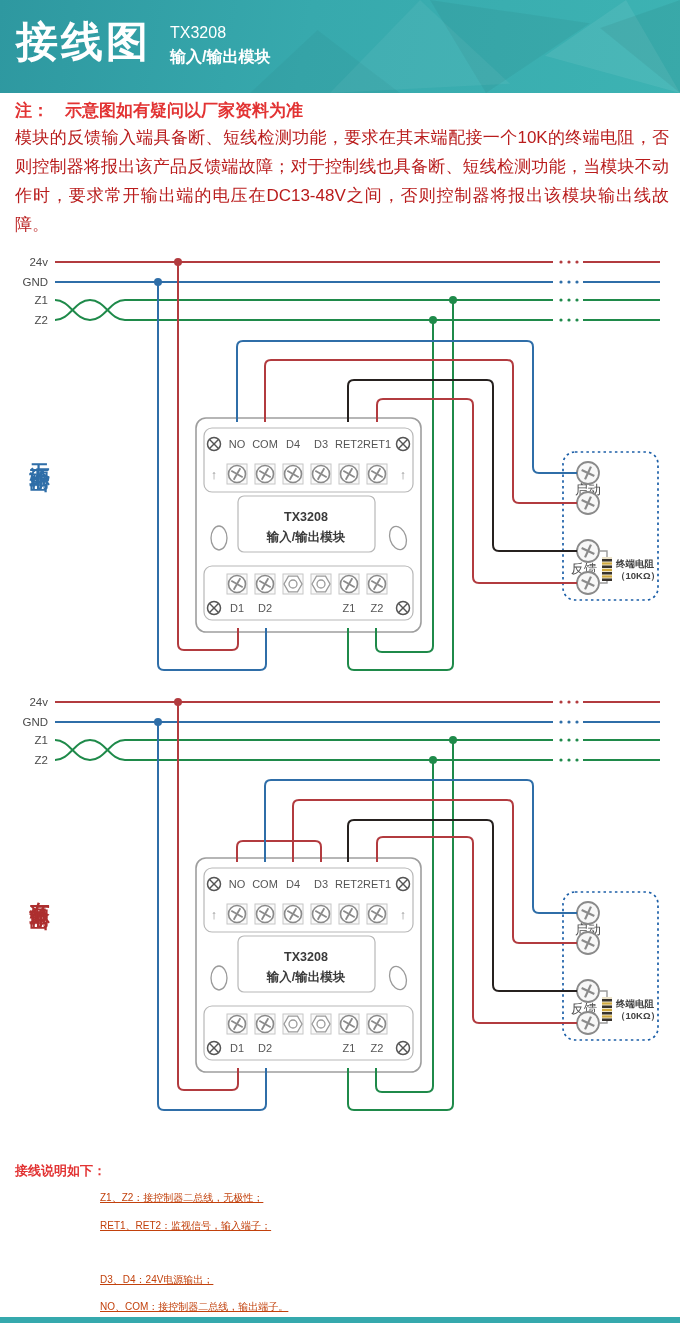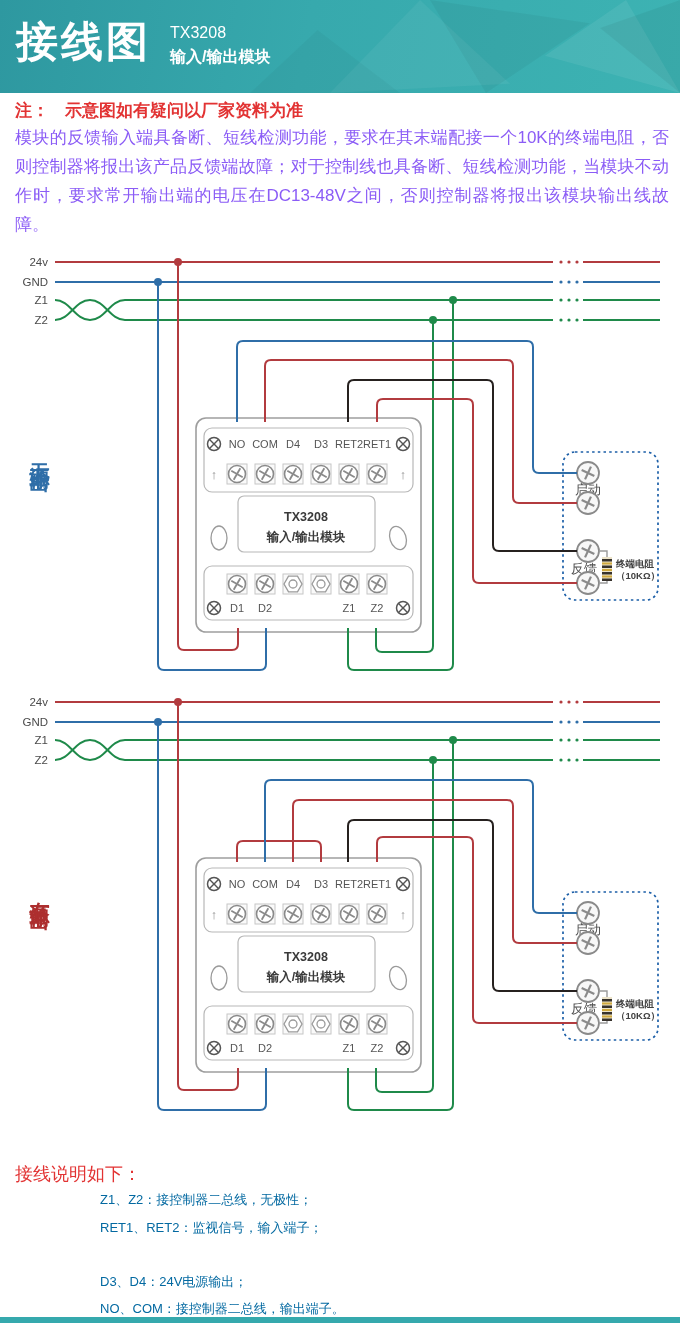"模块的反馈输入端具备断、短线检测功能，要求在其末端配接一个10K的终端电阻，否则" .desc { color: #8b5cf6 -> #b91c1c }
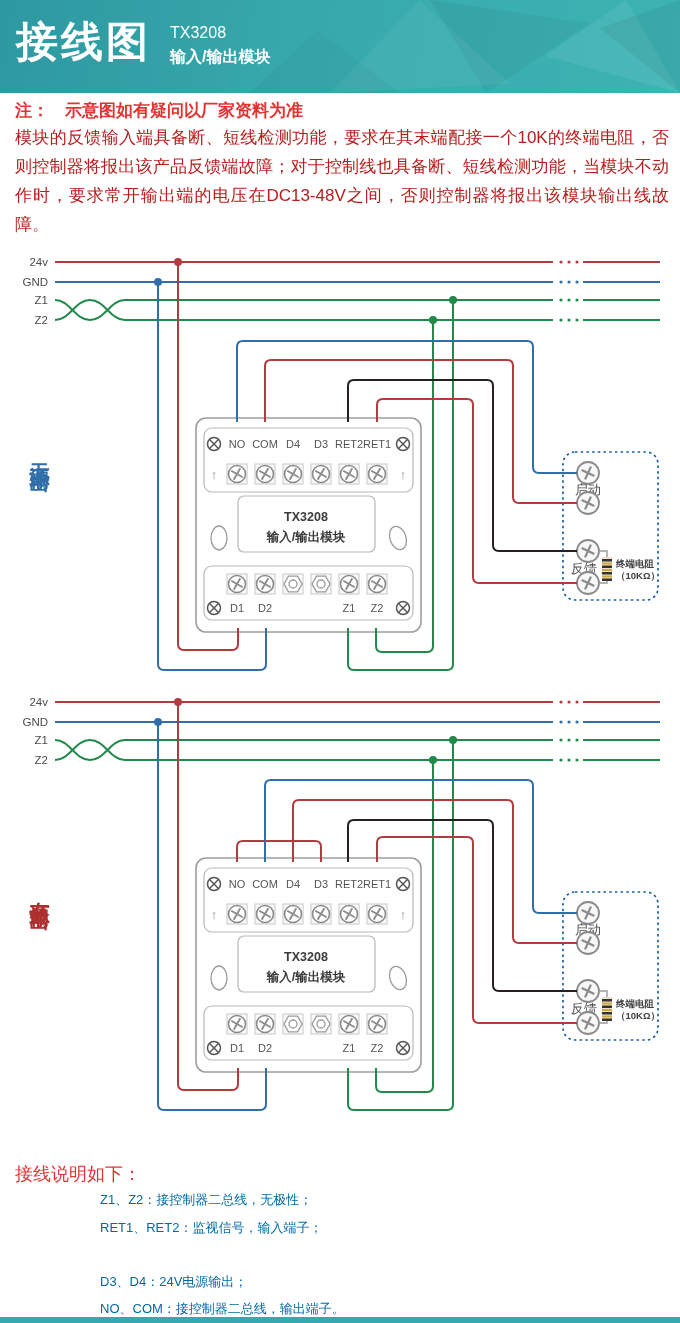"接线说明如下：" .instr-head { font-size: 18px -> 13px; font-weight: normal -> bold }
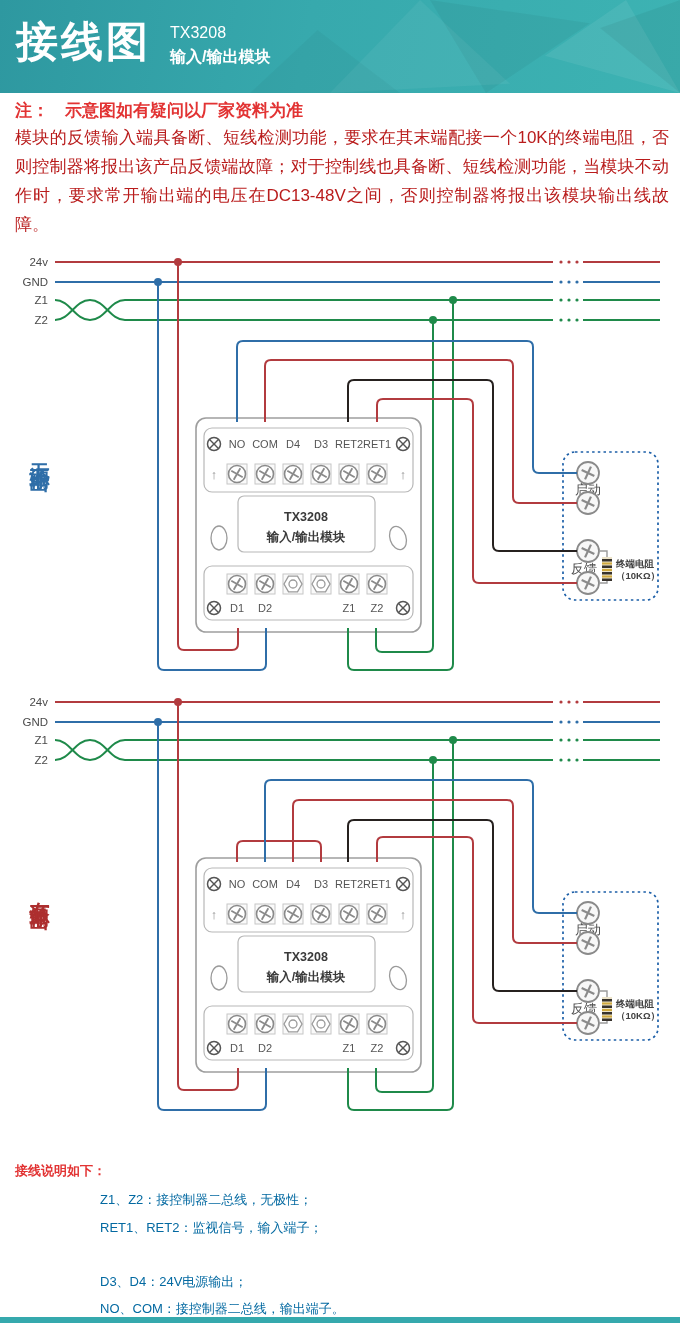"Z1、Z2：接控制器二总线，无极性；" .instr-item { color: #0369a1 -> #c2410c; font-size: 13px -> 10px; text-decoration: none -> underline }
